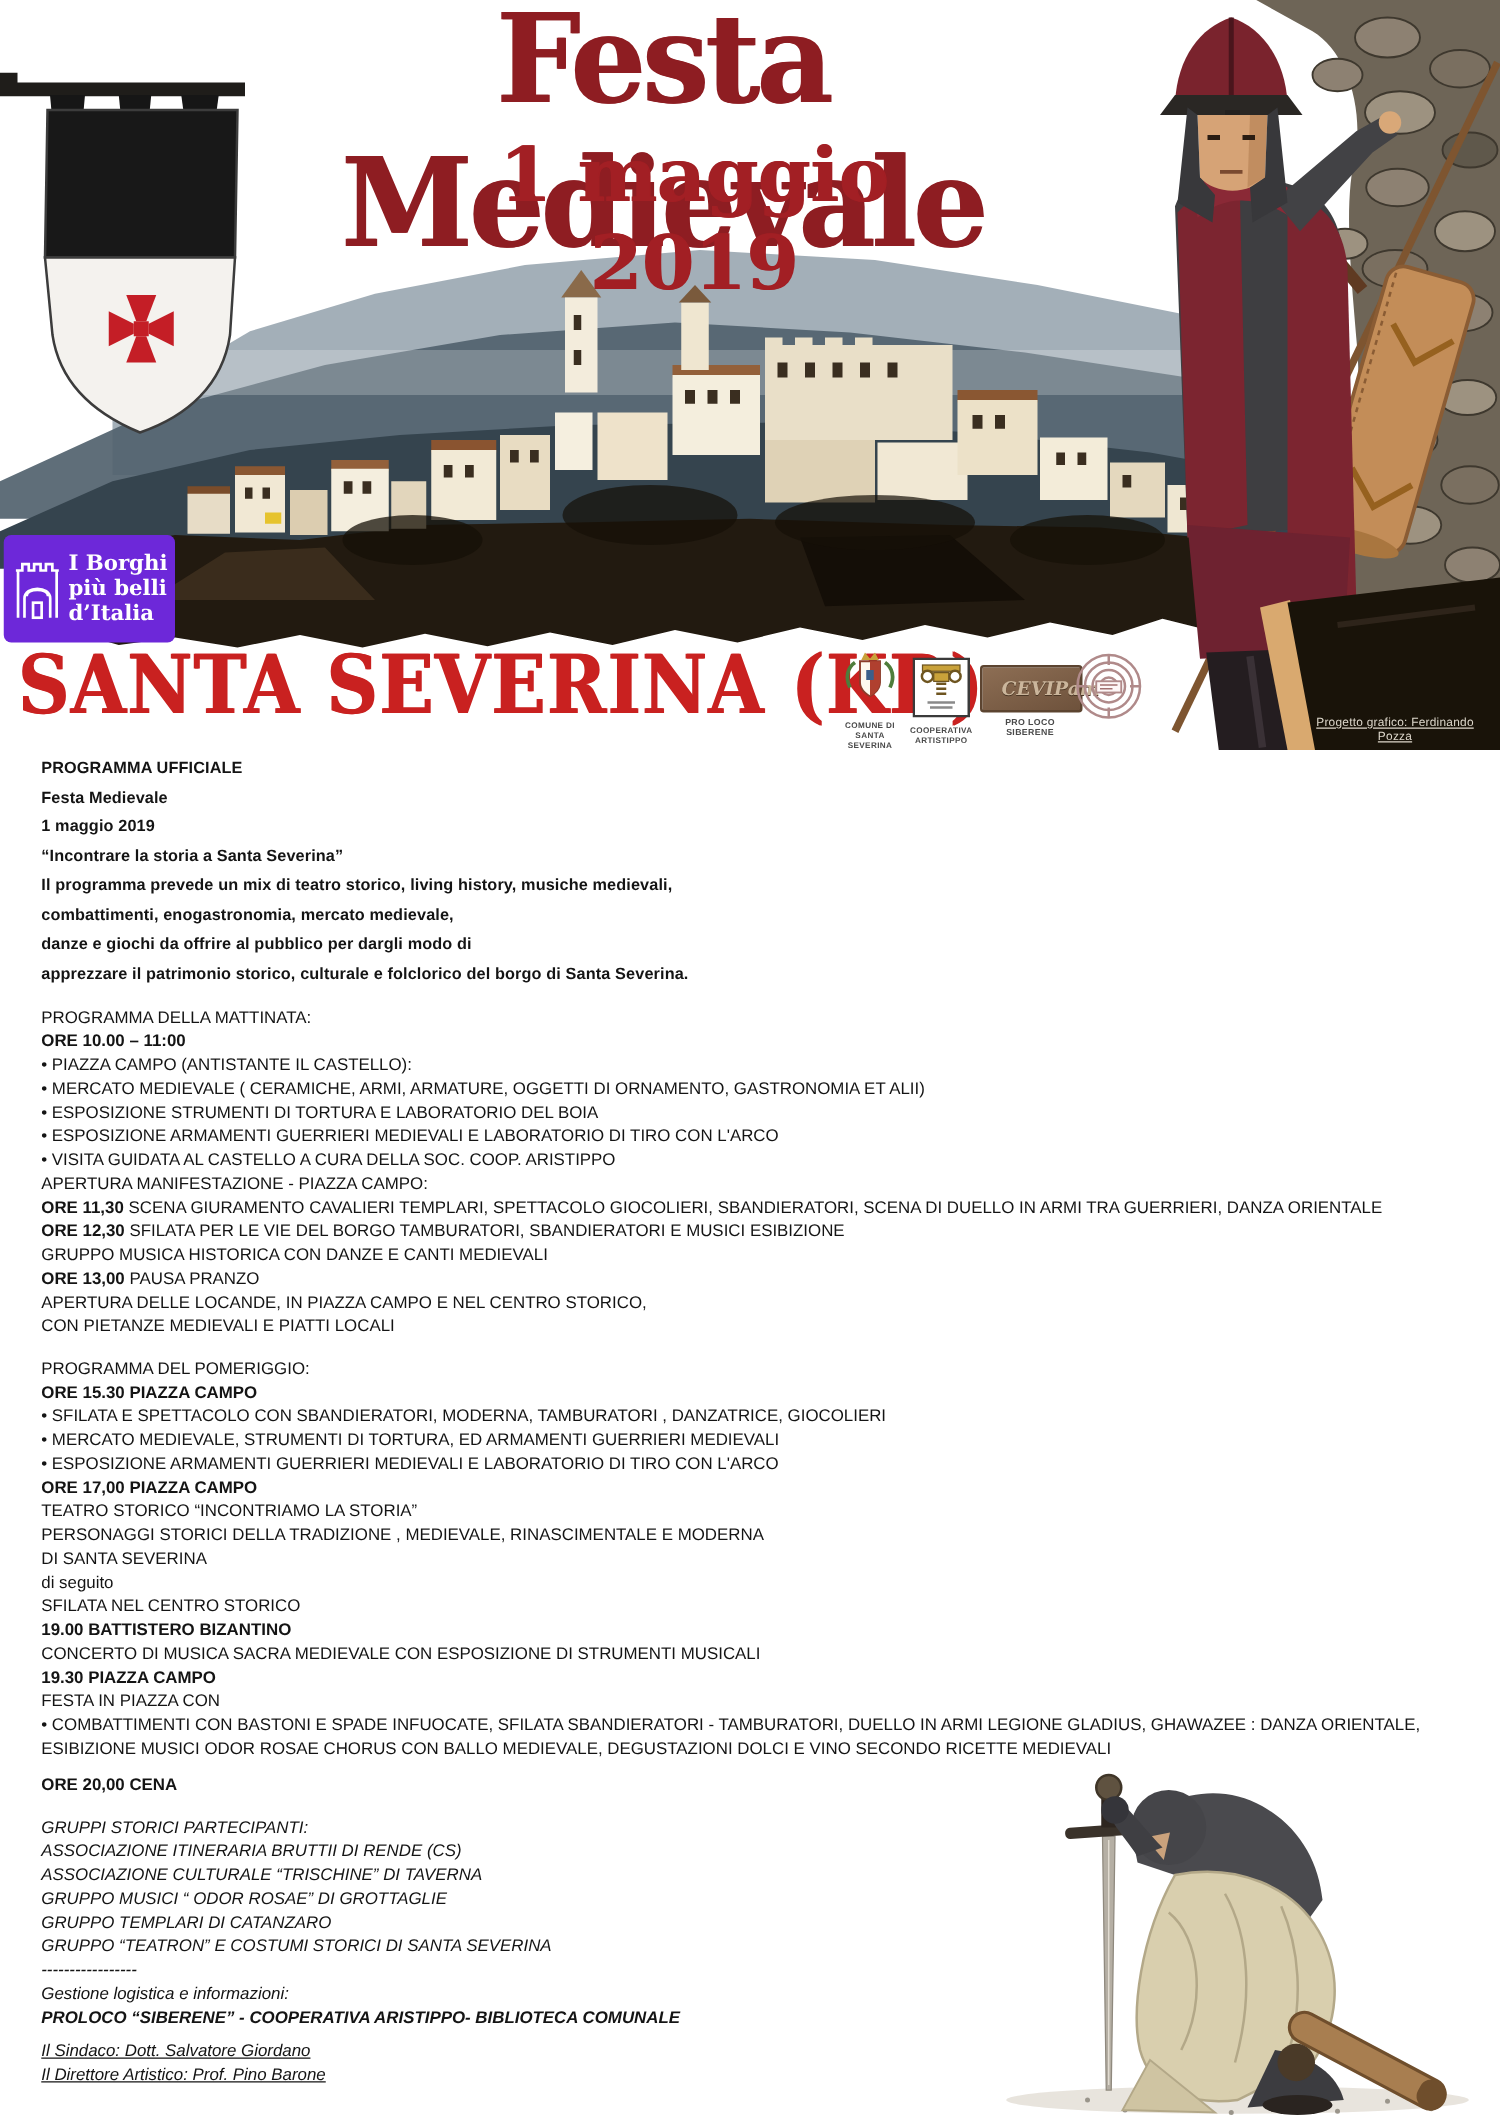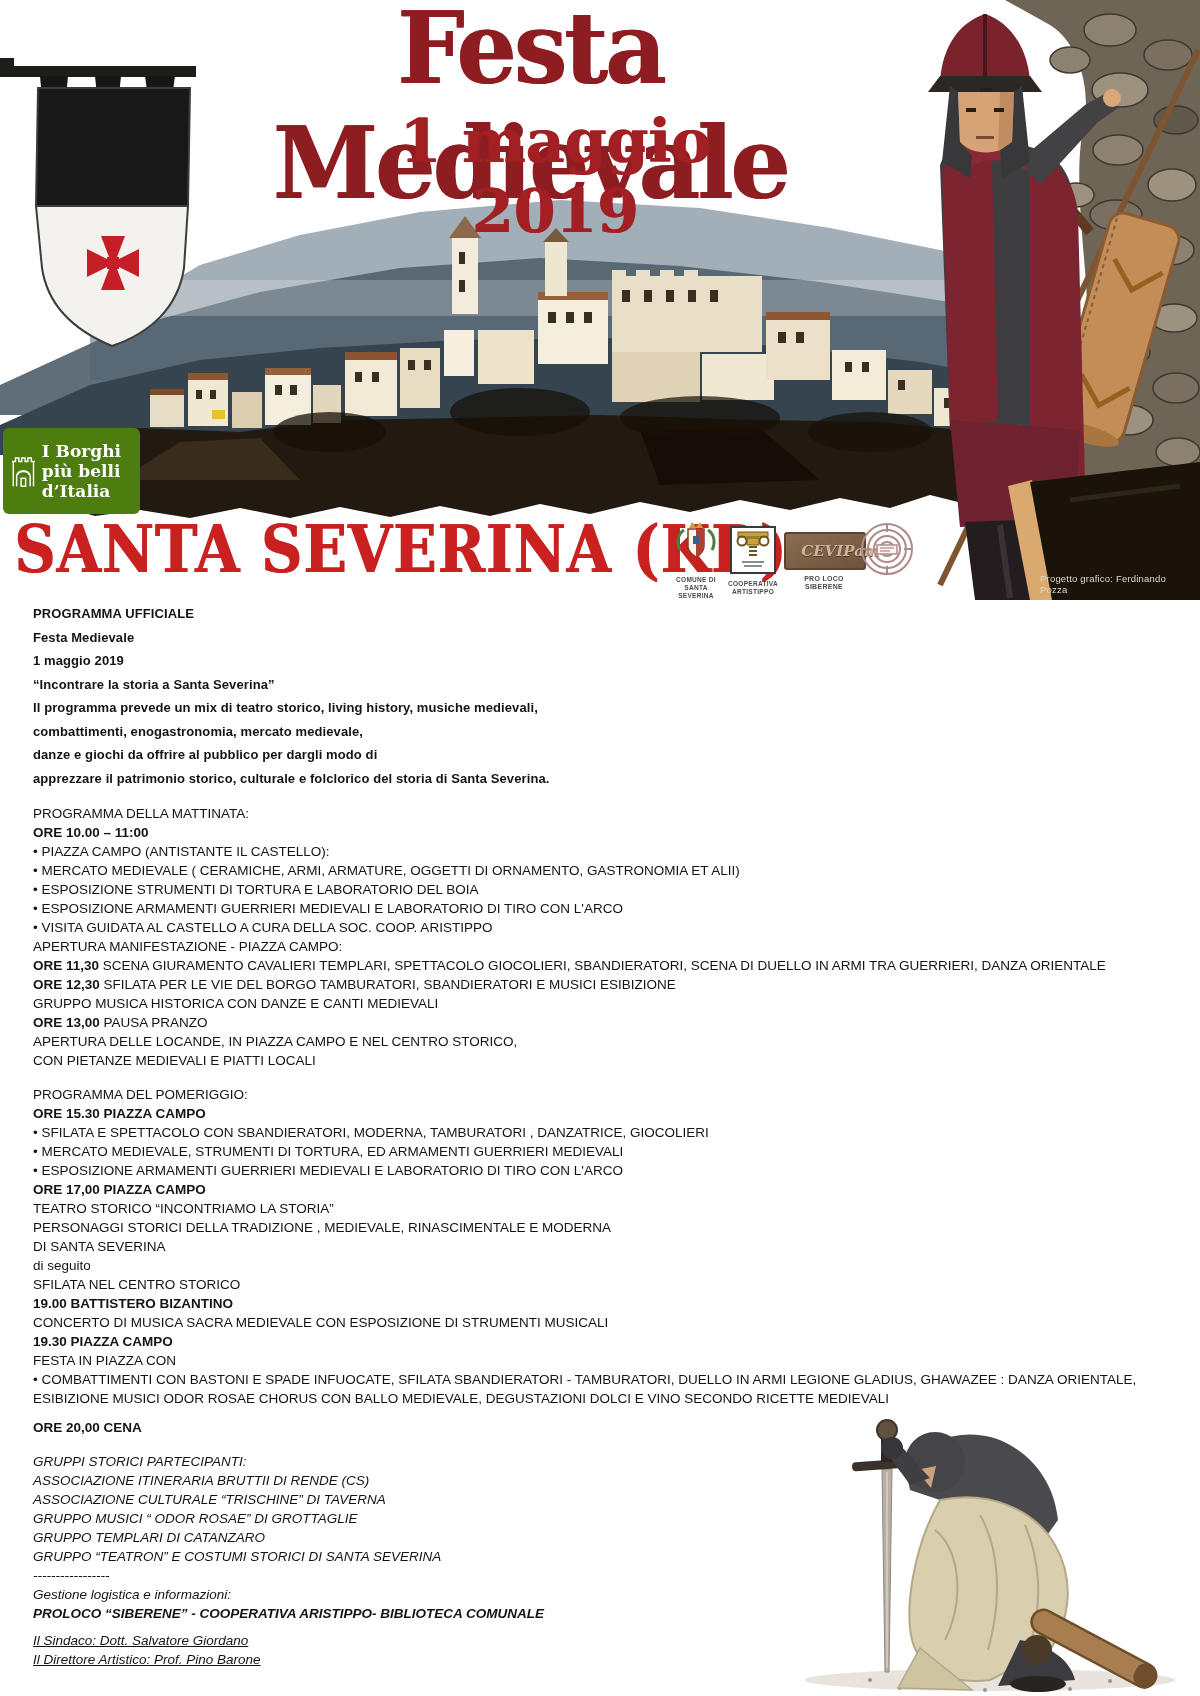"I Borghi" .borghi-badge { background: #4d7c0f -> #6d28d9; padding: 6px 19px 6px 8px -> 6px 6px 6px 8px }
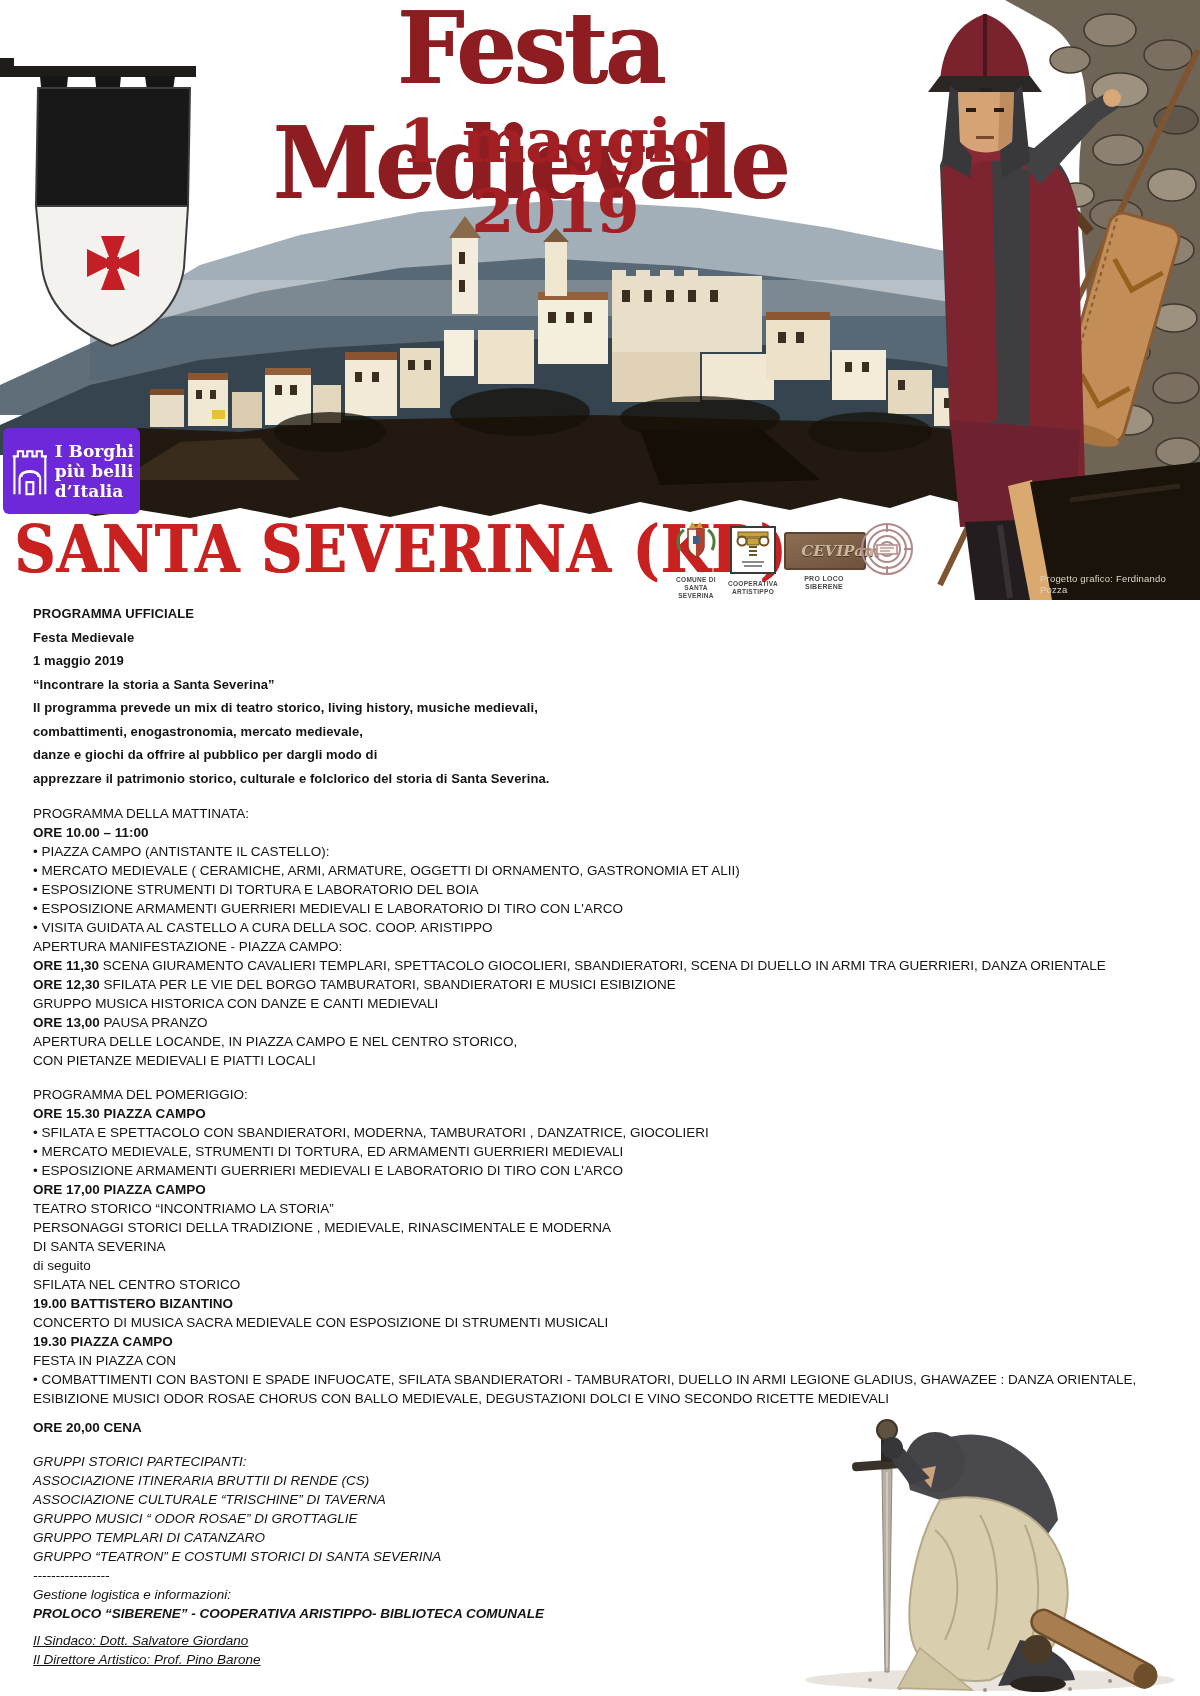"Progetto grafico: Ferdinando Pozza" .credit { text-align: none -> center; text-decoration: none -> underline }
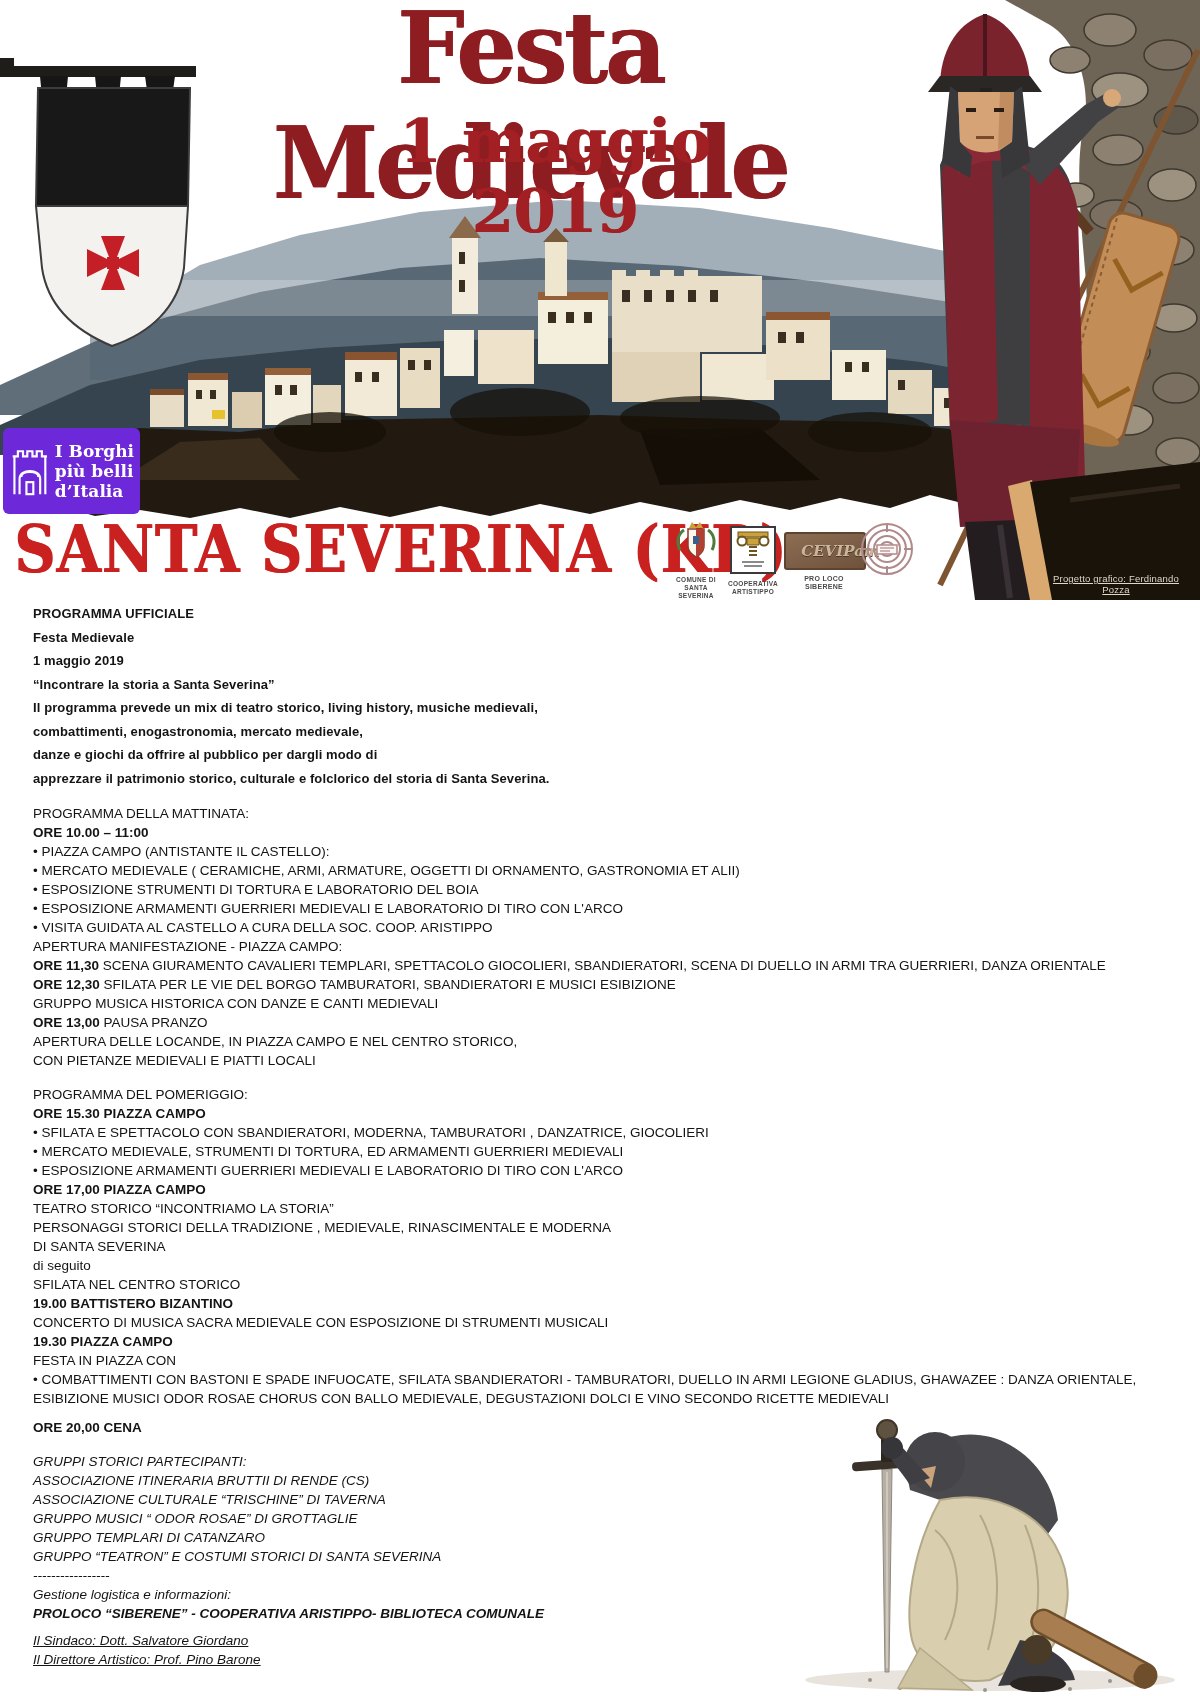"apprezzare il patrimonio storico," div { text: storia -> borgo }
